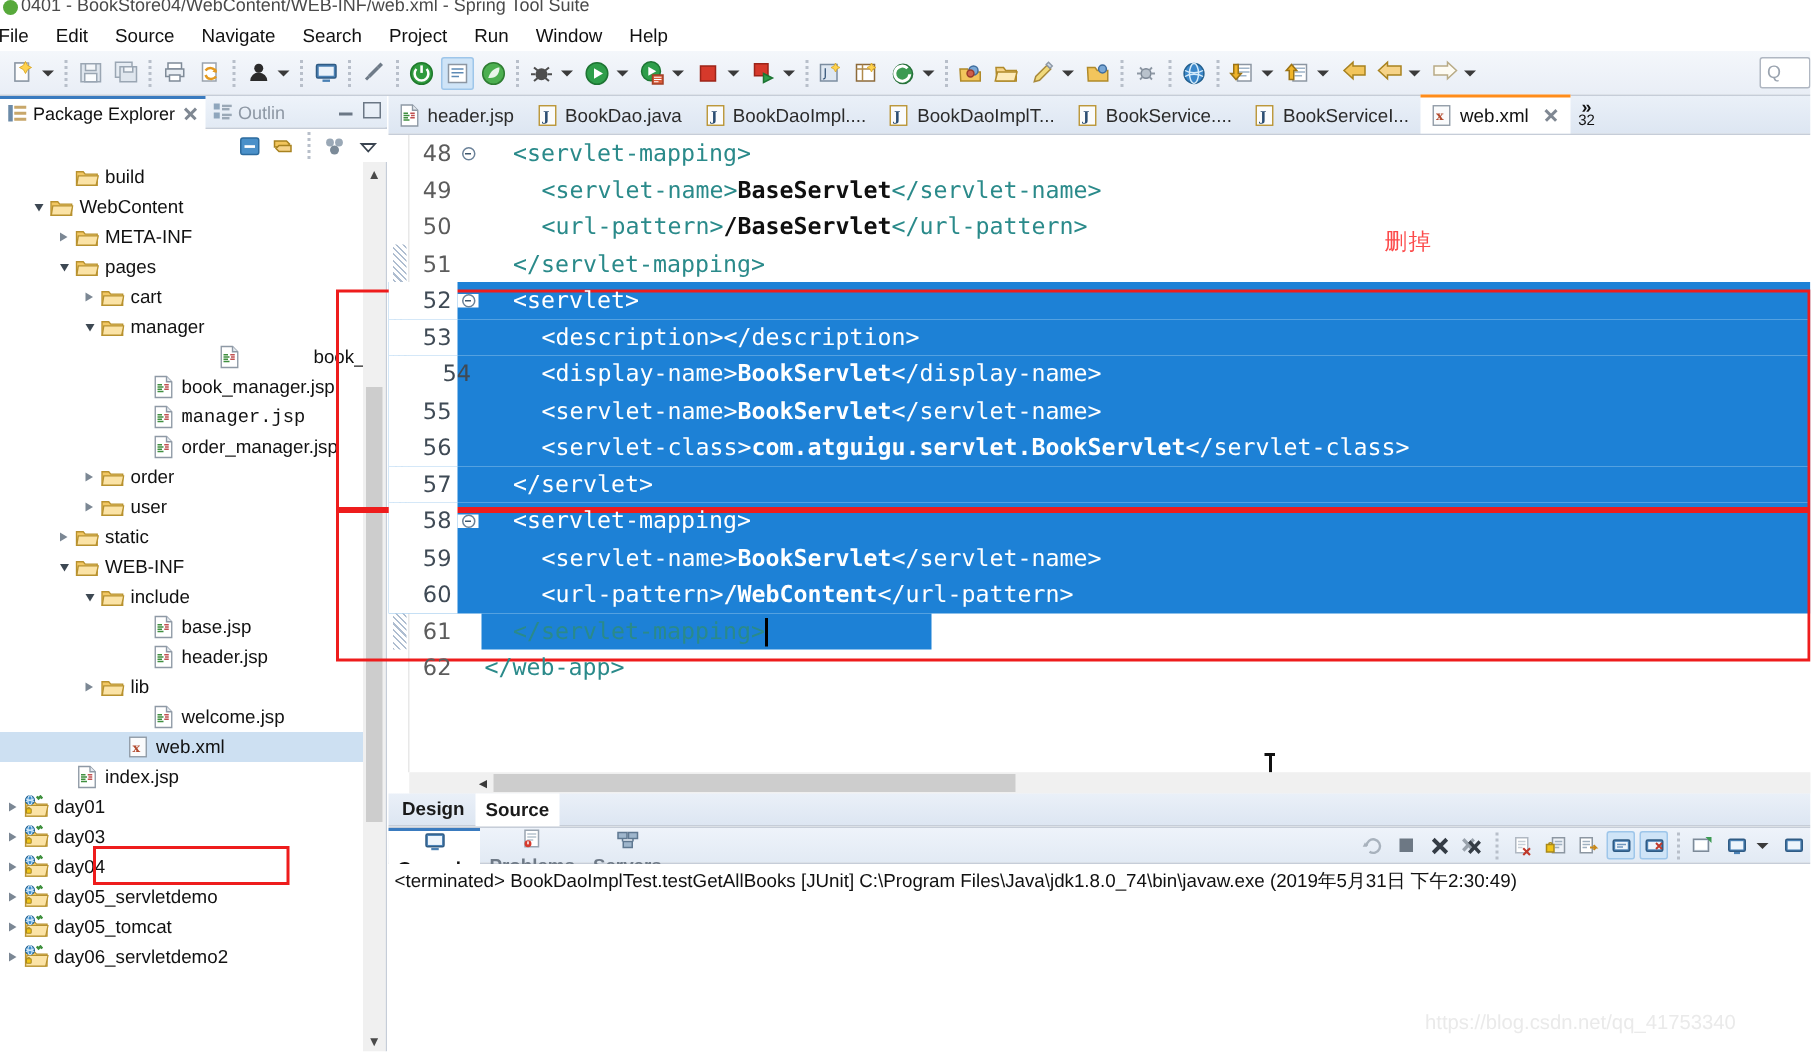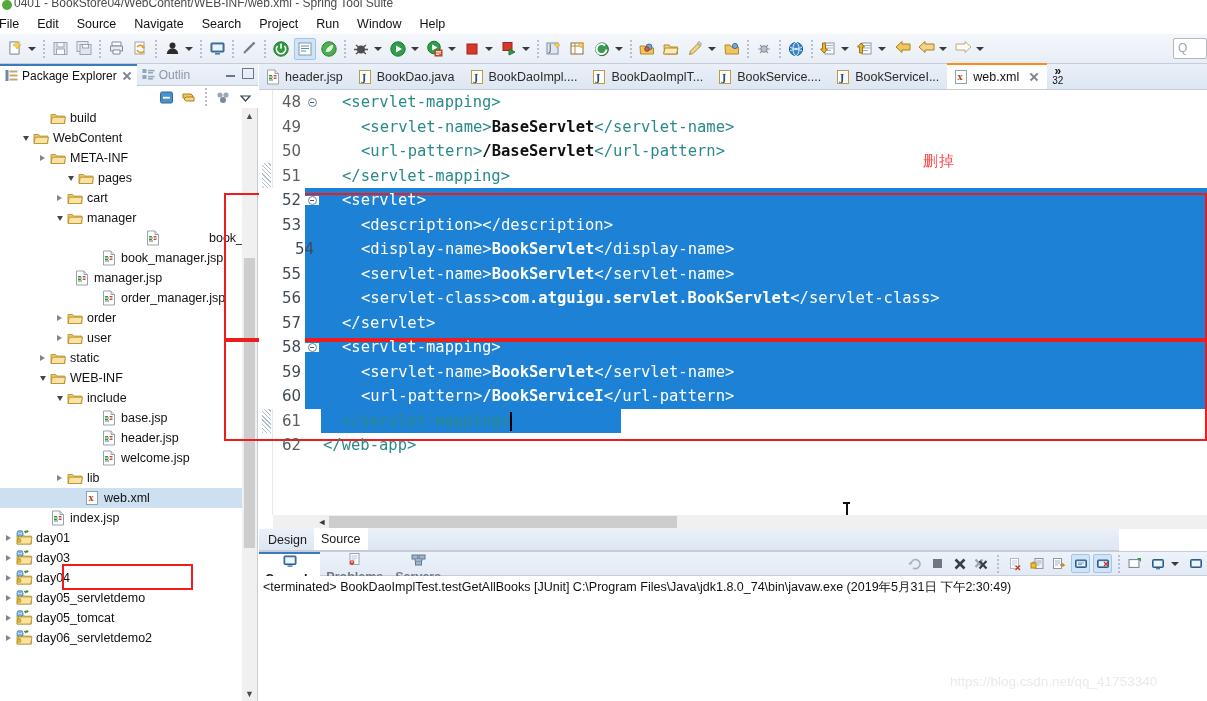"pages" div.trow { margin-left: 28px -> none }
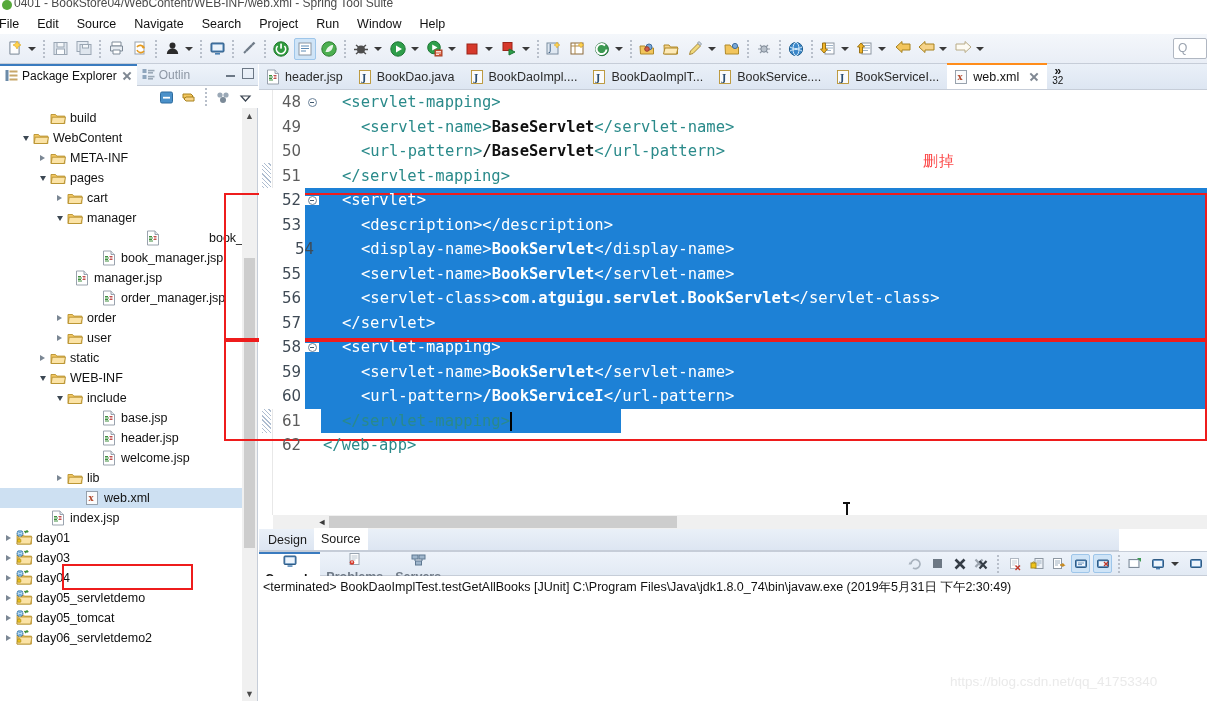"manager.jsp" div.trow { font-family: none -> Liberation Mono, monospace; padding-left: 60px -> 87px }
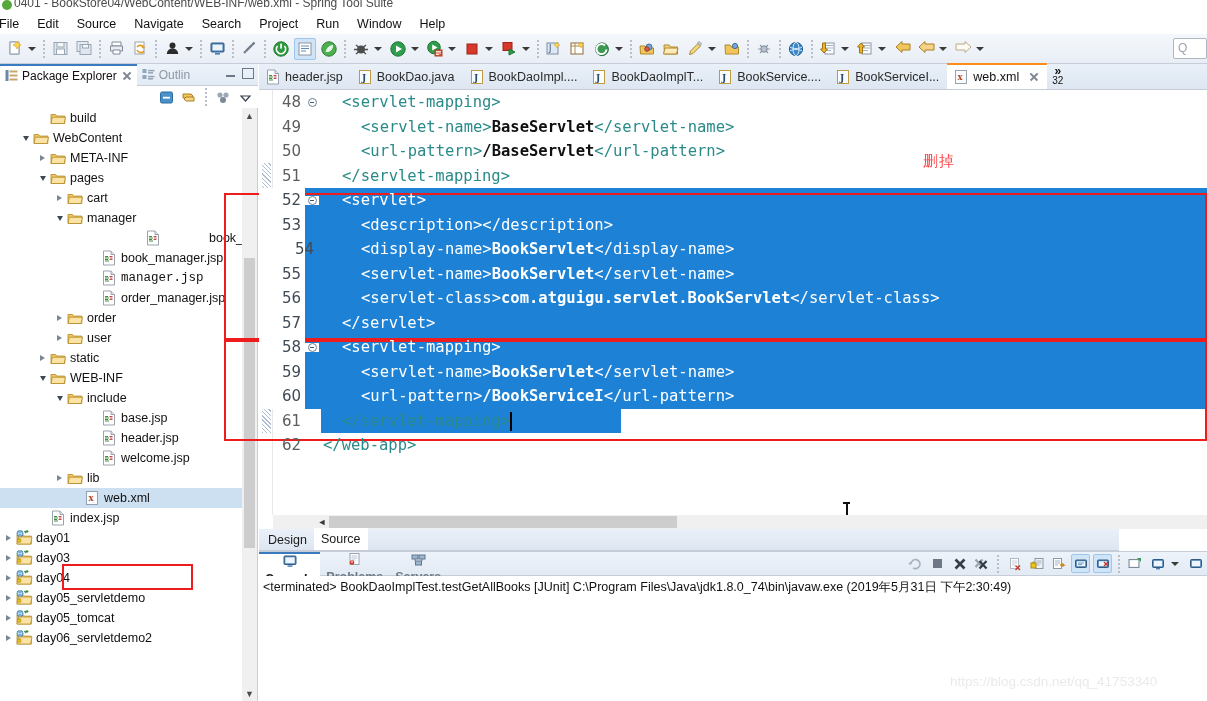"/BookServiceI" span.txt { text: /BookServiceI -> /WebContent }
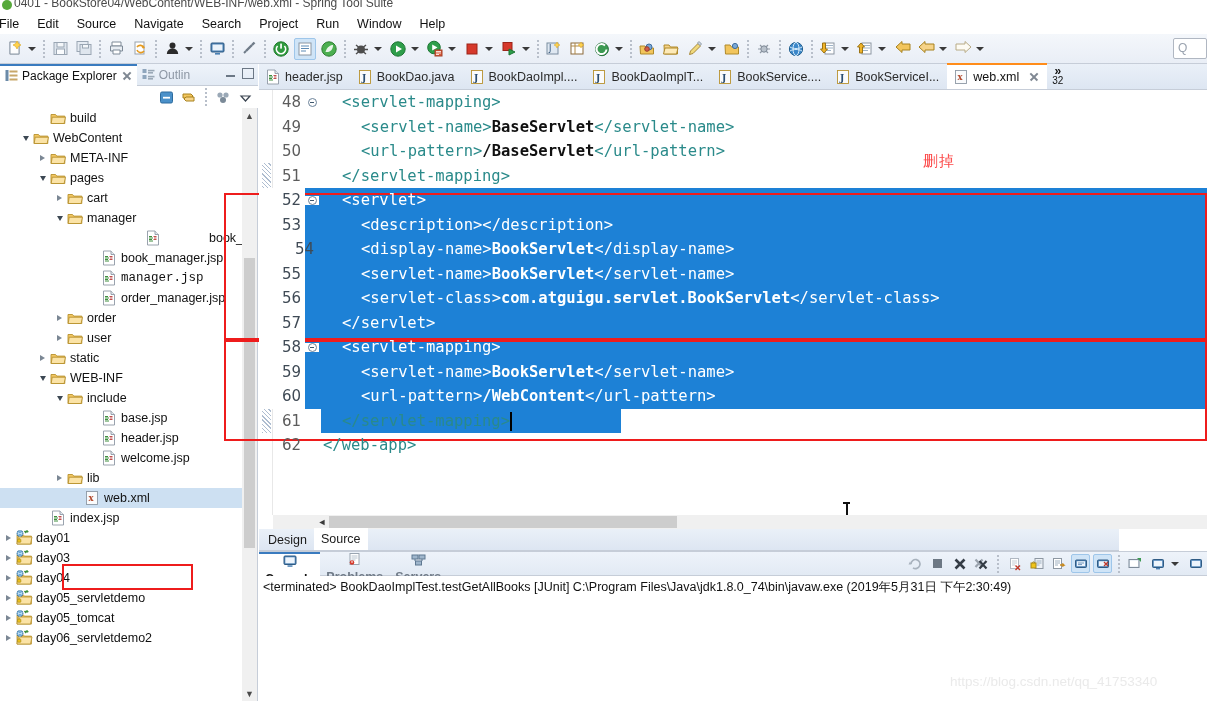"welcome.jsp" div.trow { order: before "lib" -> after "lib" }
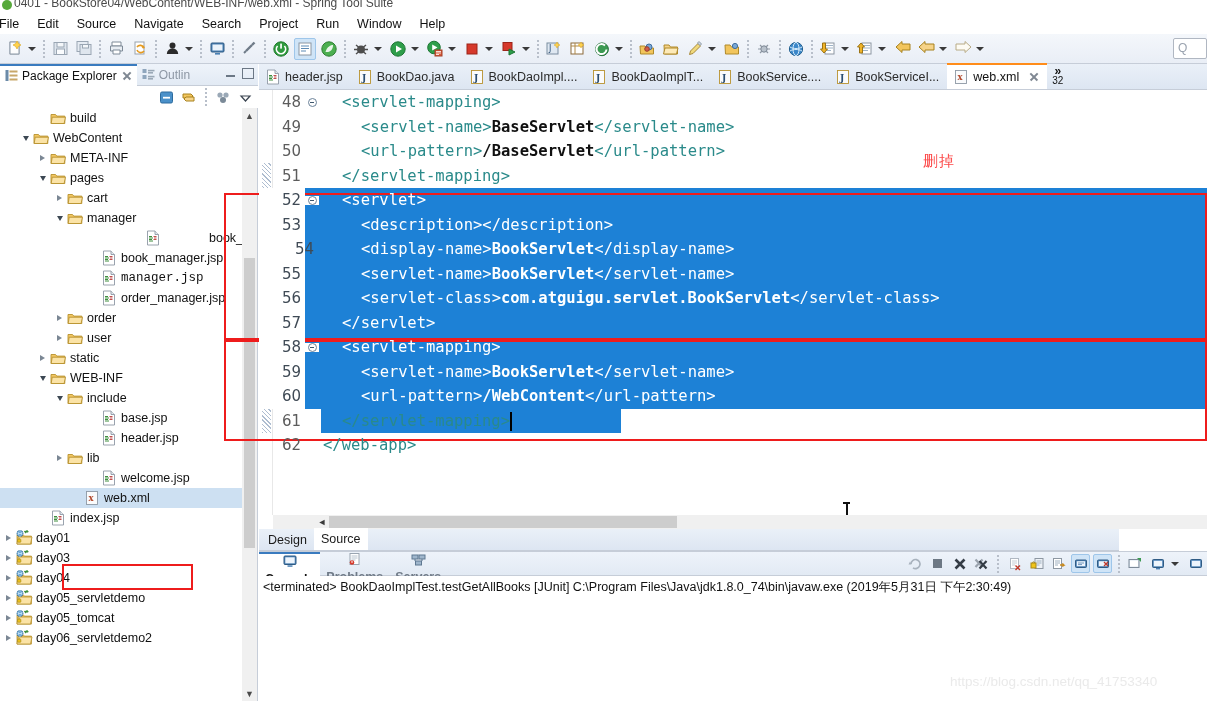"Design" .ds-tabs { align-items: flex-end -> none; font-weight: none -> bold; width: 860px -> 948px }
